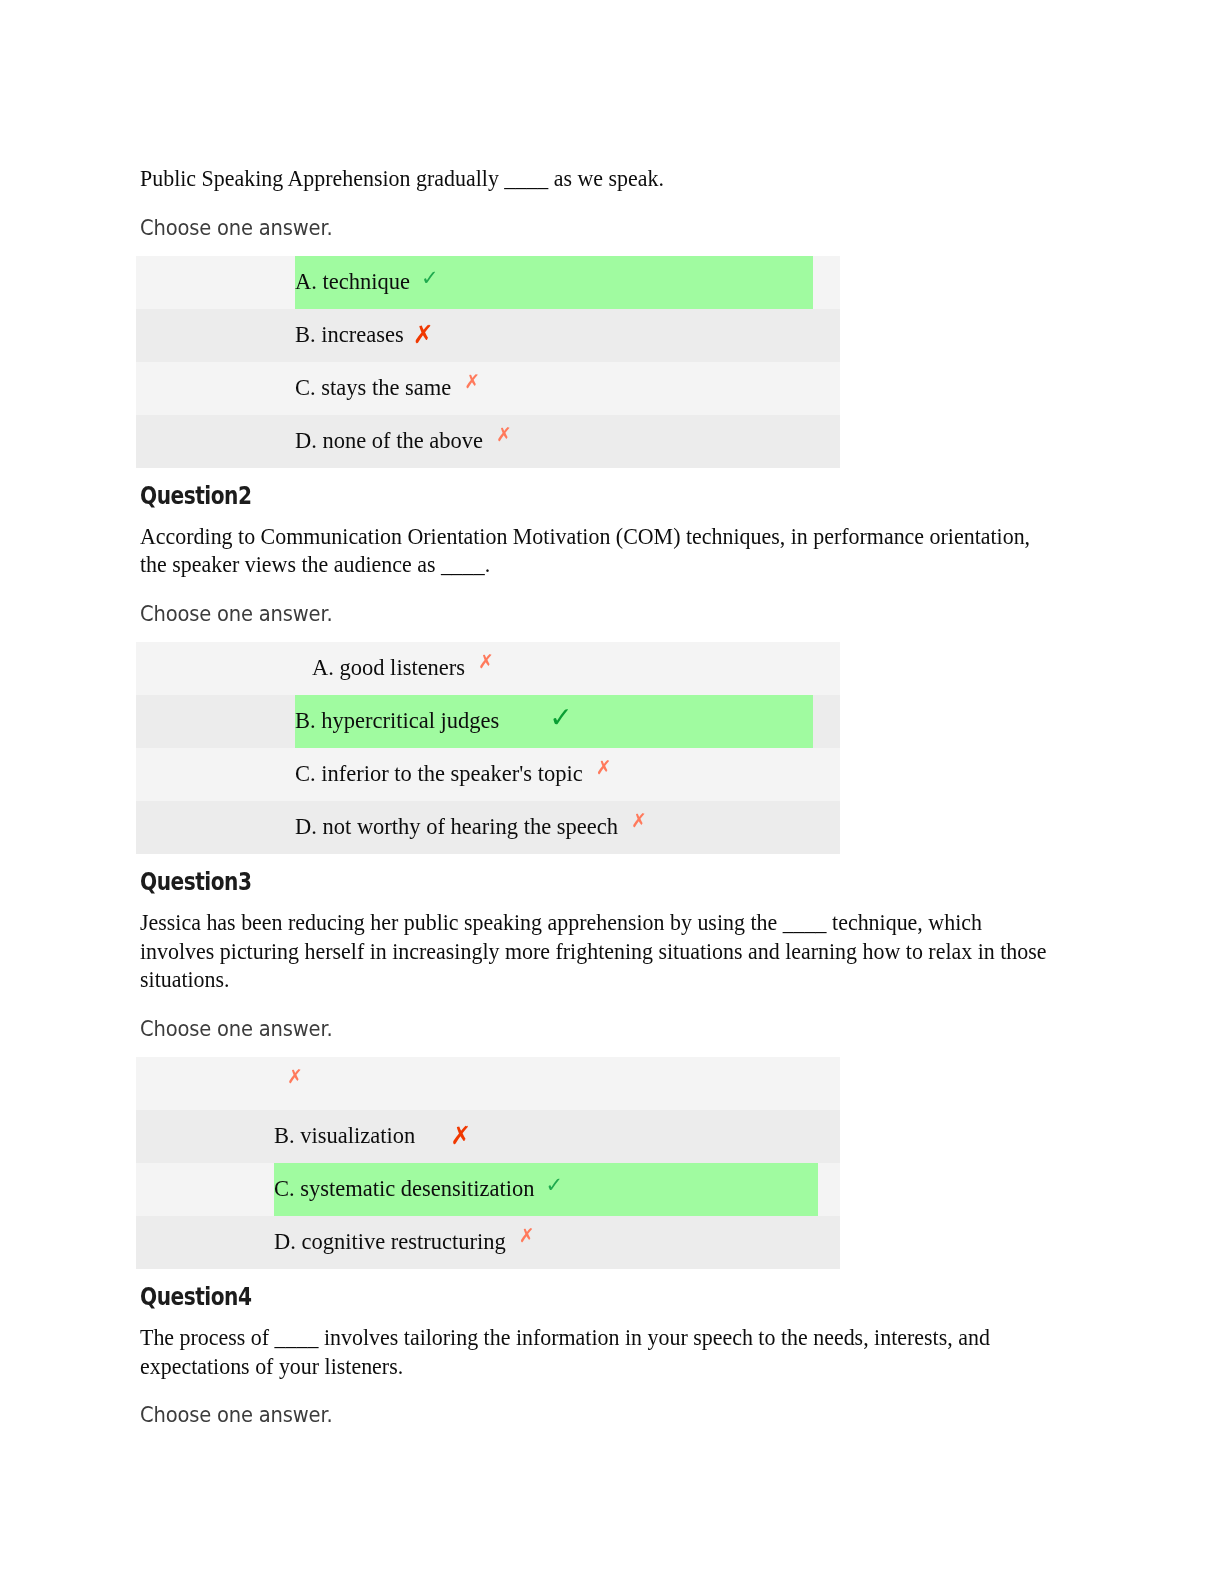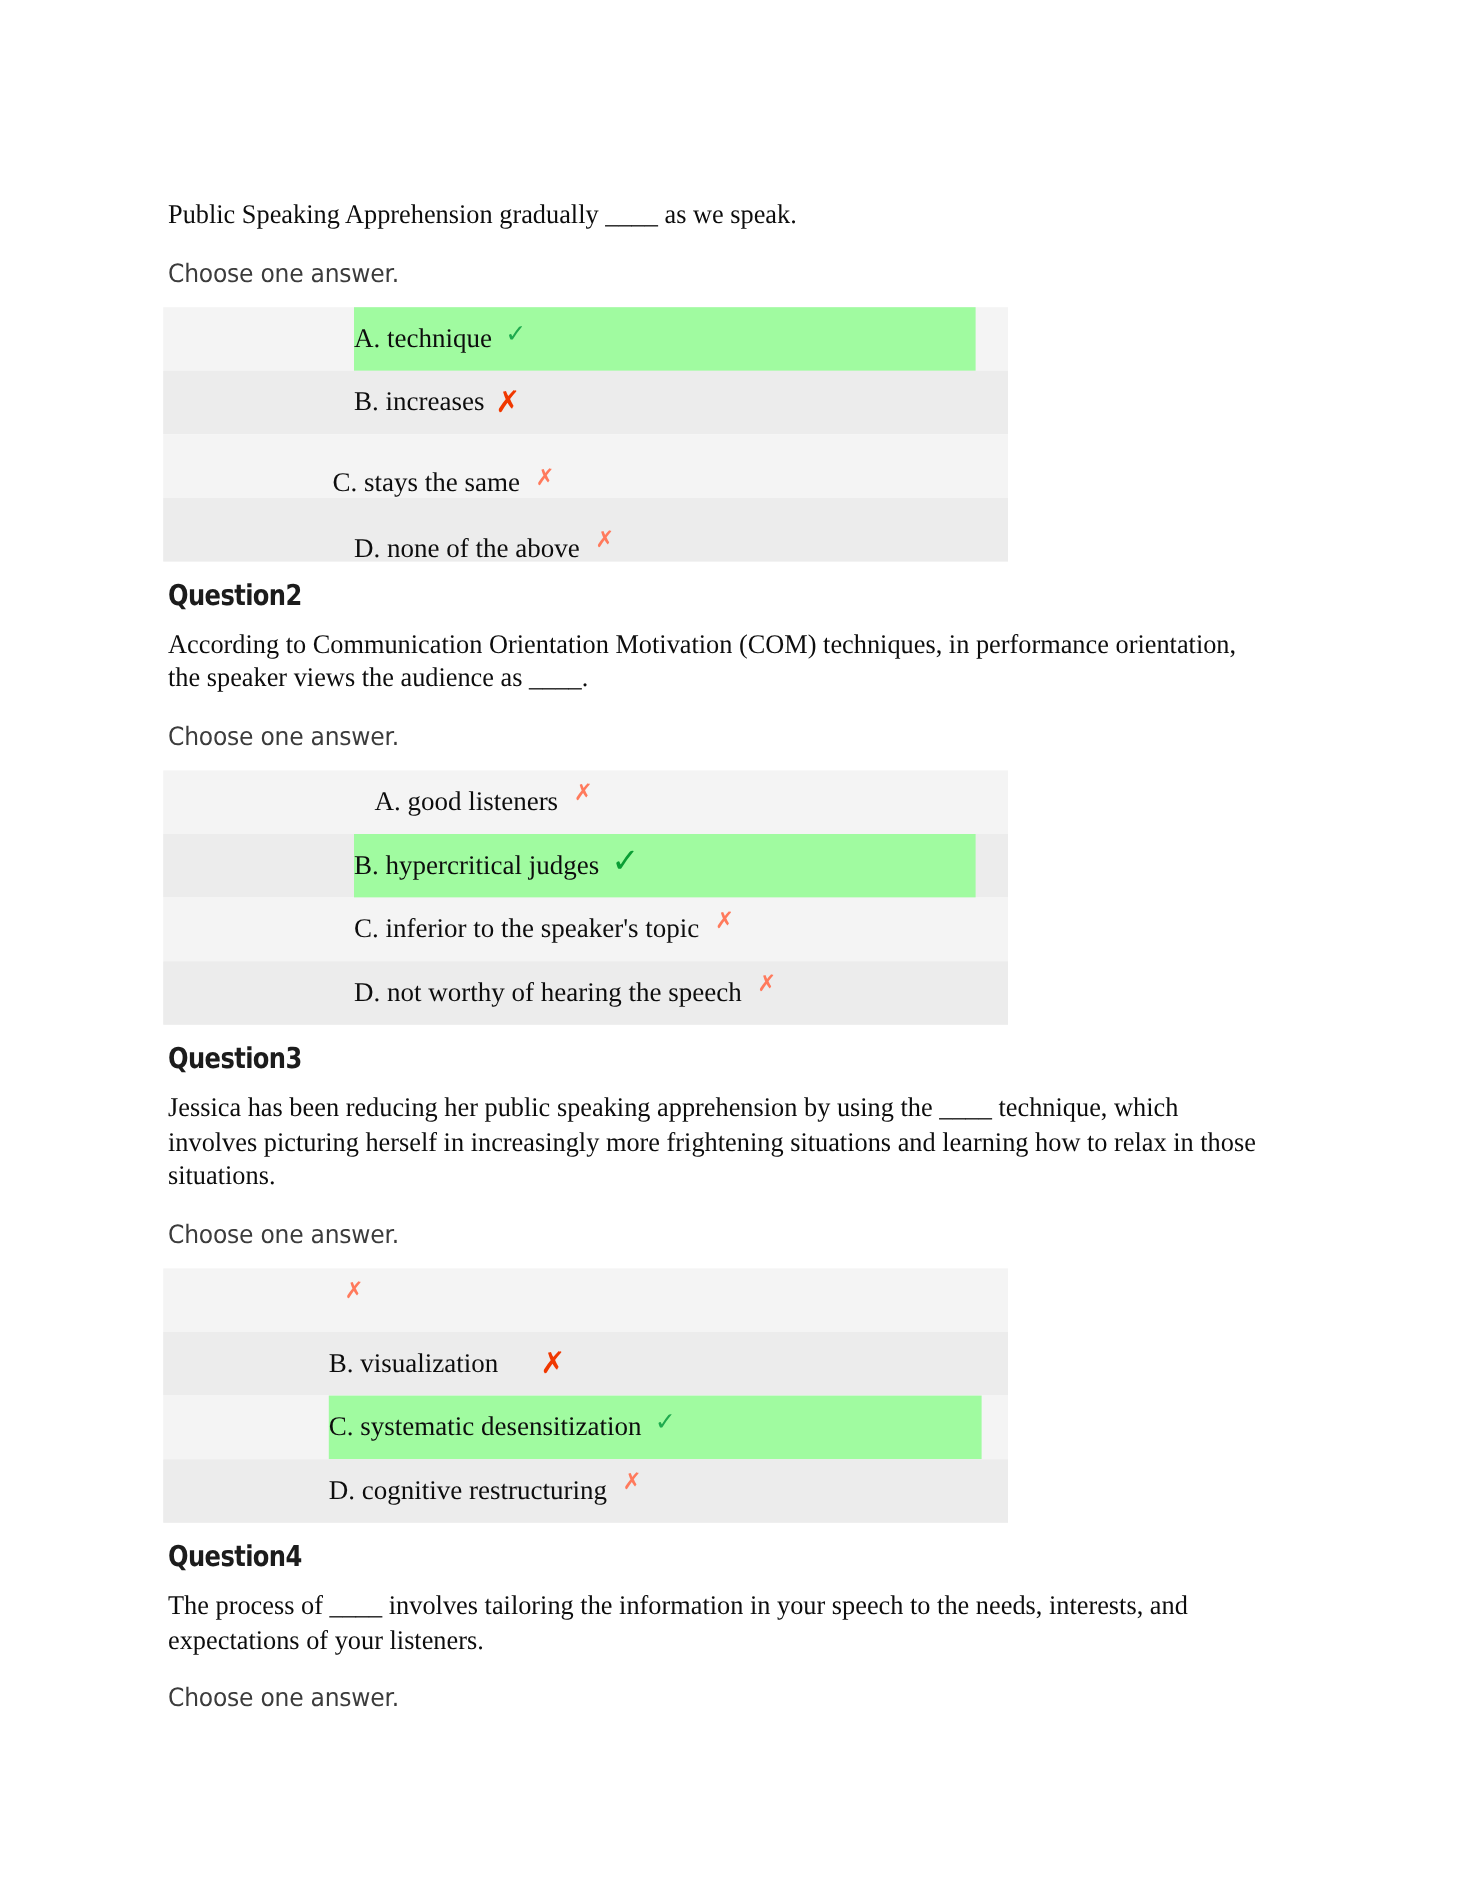"C. stays the same" div.opt-label { align-items: flex-end -> none; left: 141px -> 159px }
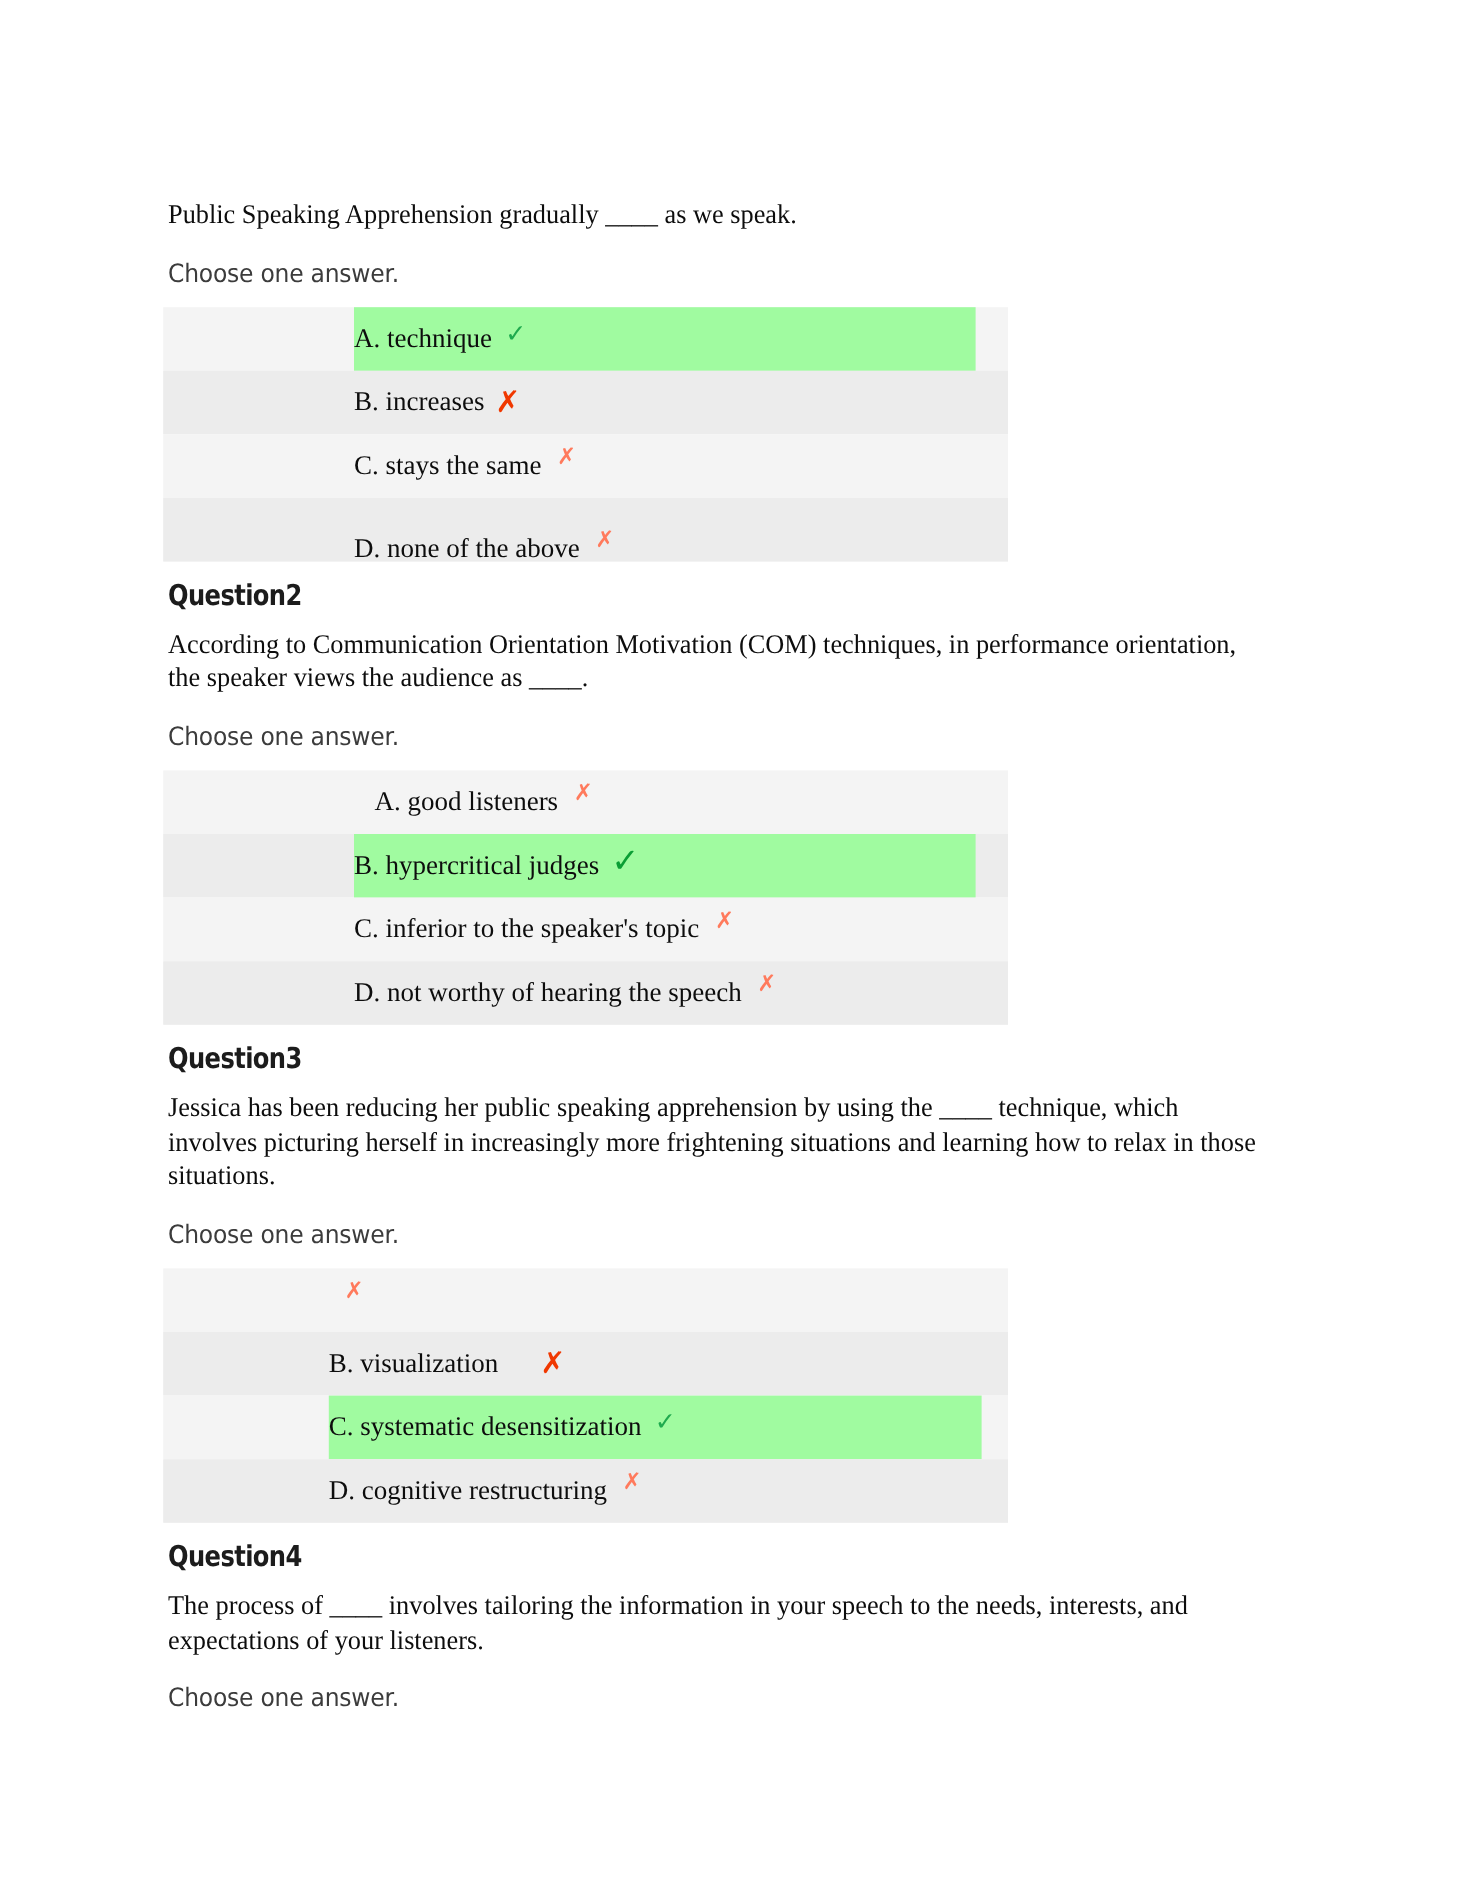"D. none of the above" div.opt-label { margin-top: 16px -> none }
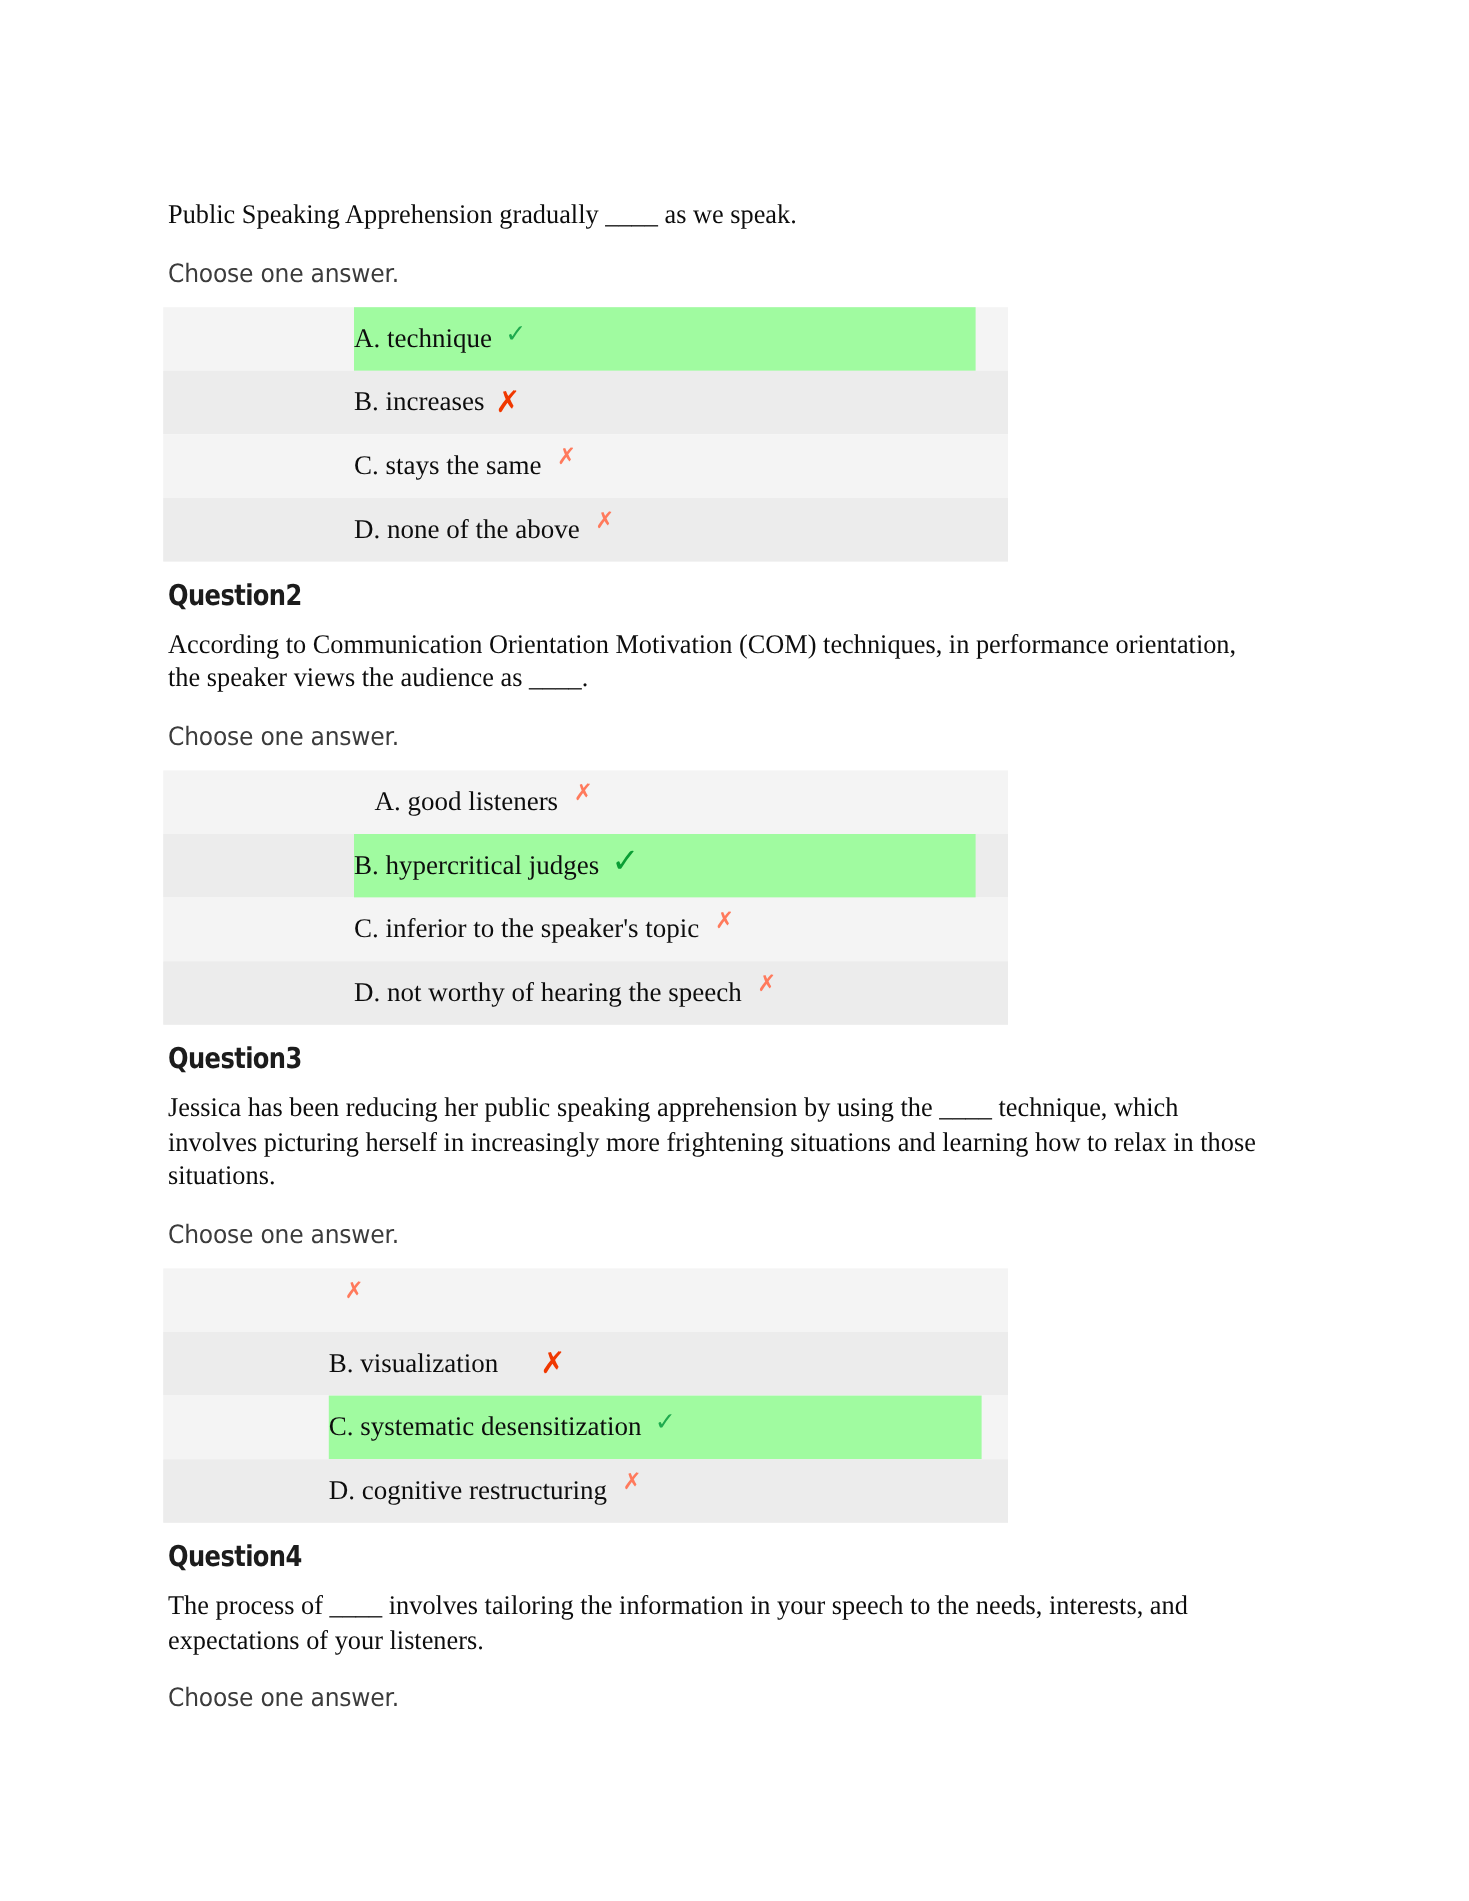"B. hypercritical judges" div.opt-label { gap: none -> 40px }
